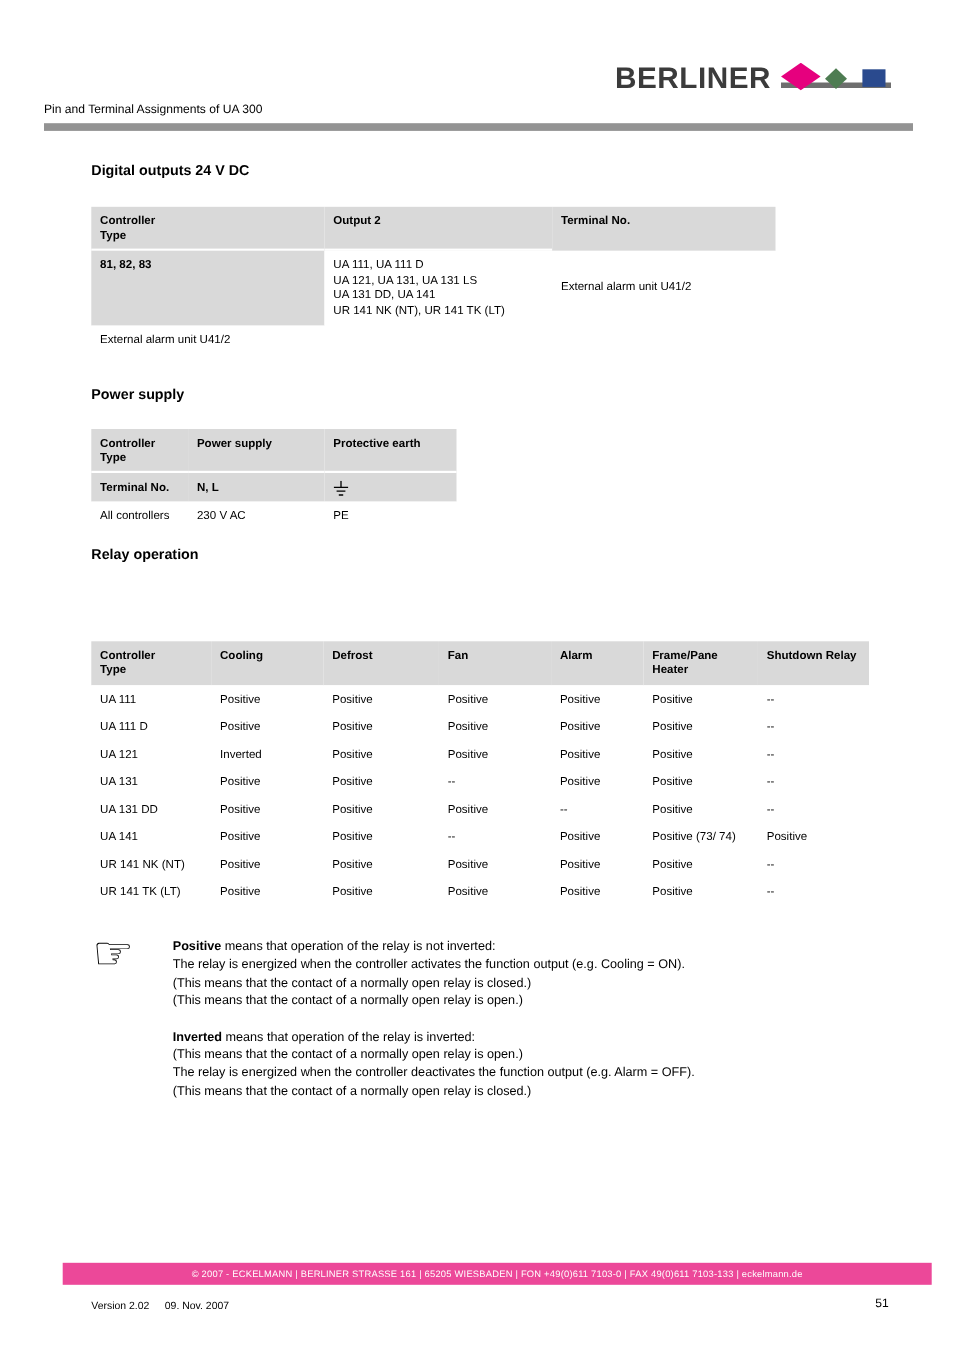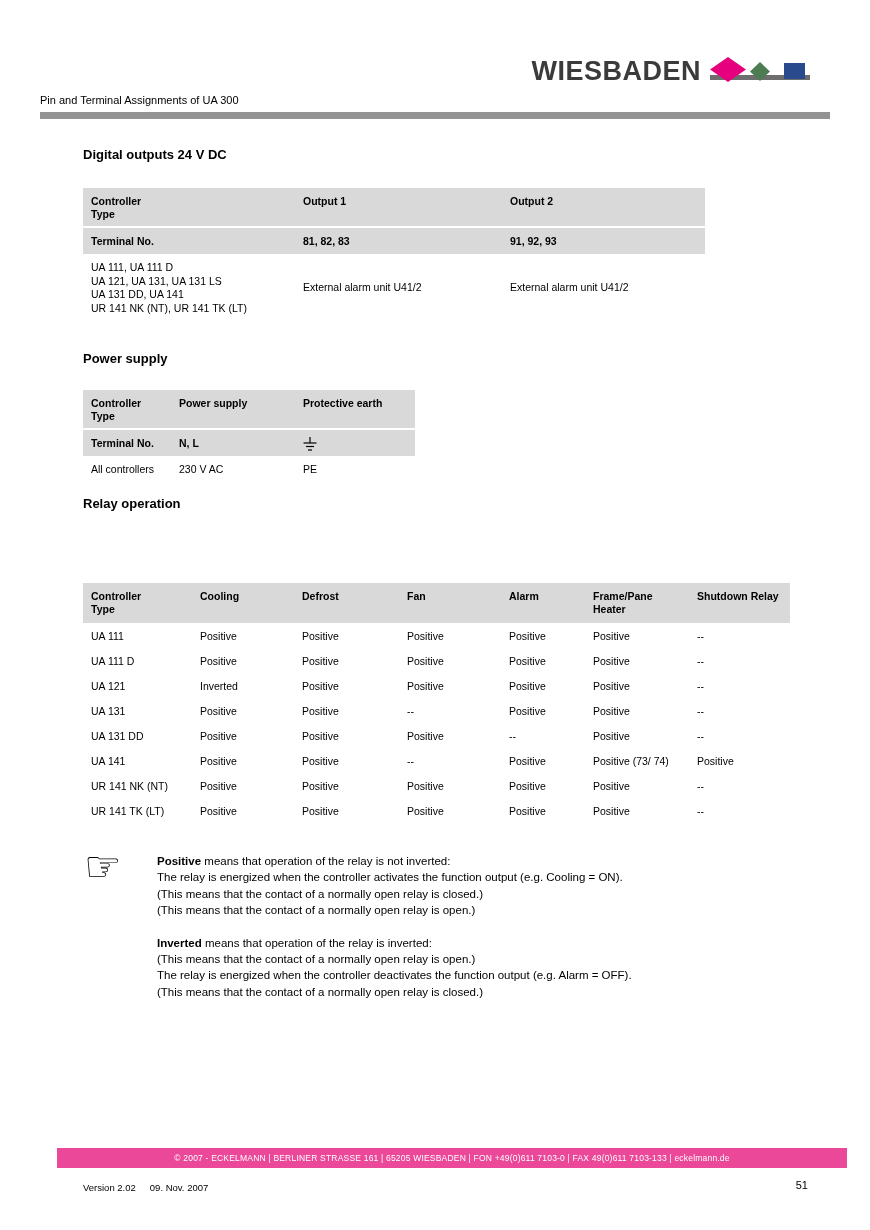"WIESBADEN" span.logo-text { text: WIESBADEN -> BERLINER }
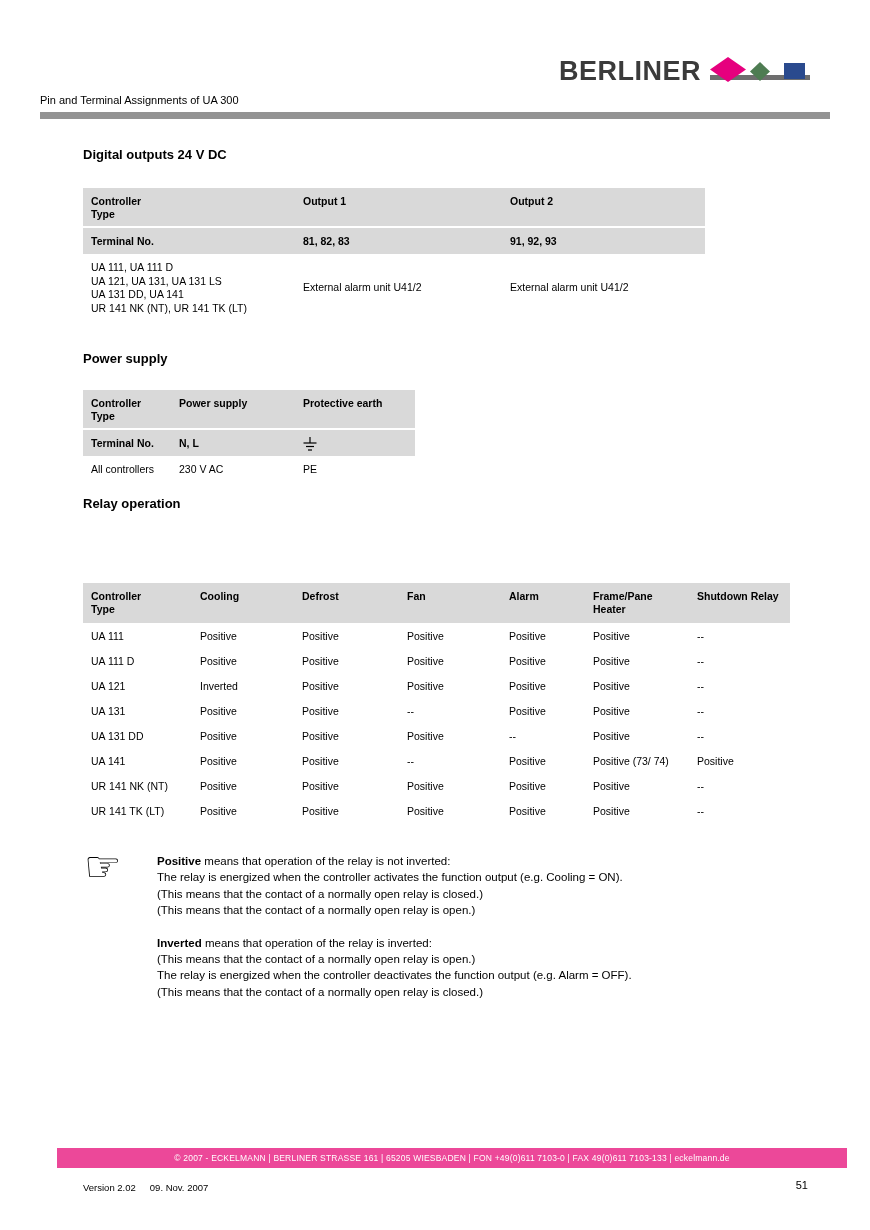"Output 1" div.th { html: <div>Output 1</div> -> none }
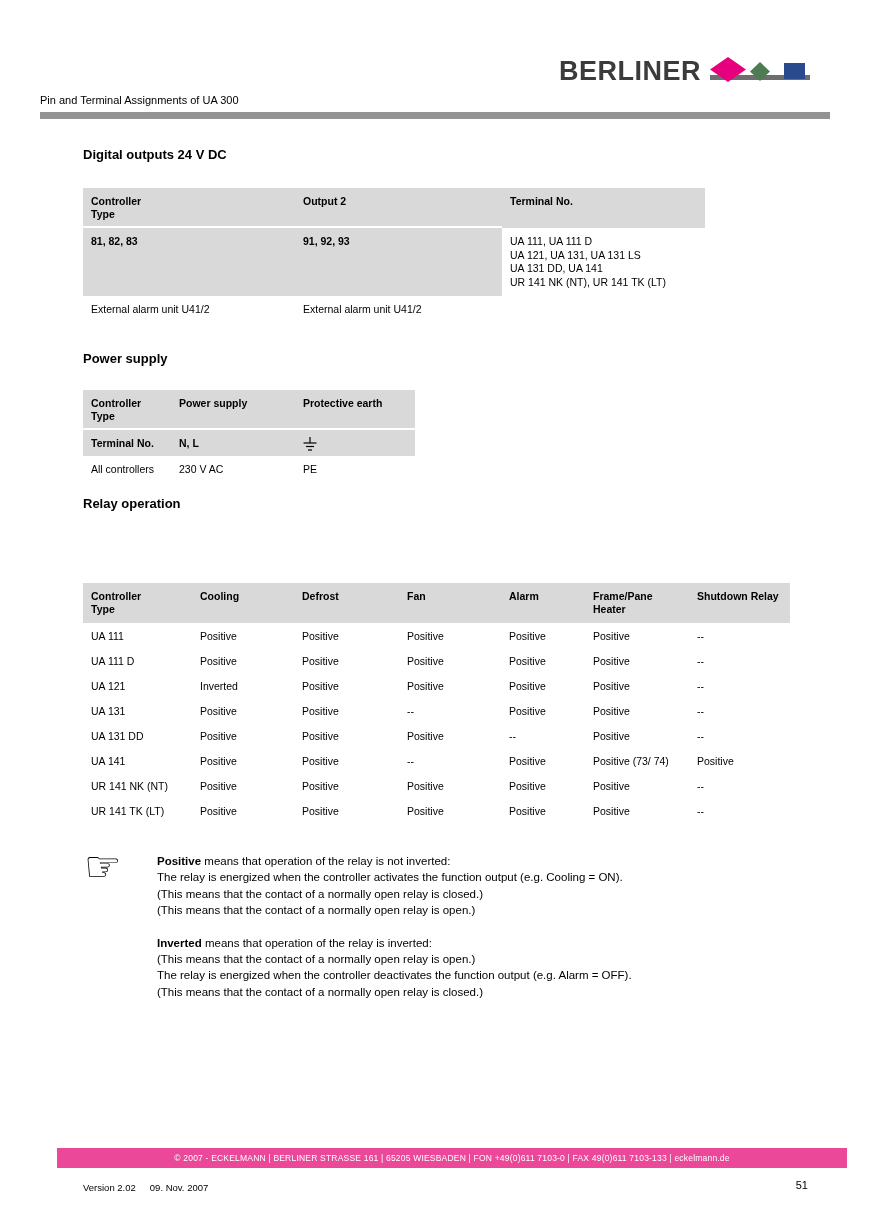"91, 92, 93" div.th { html: <div>91, 92, 93</div> -> none }
